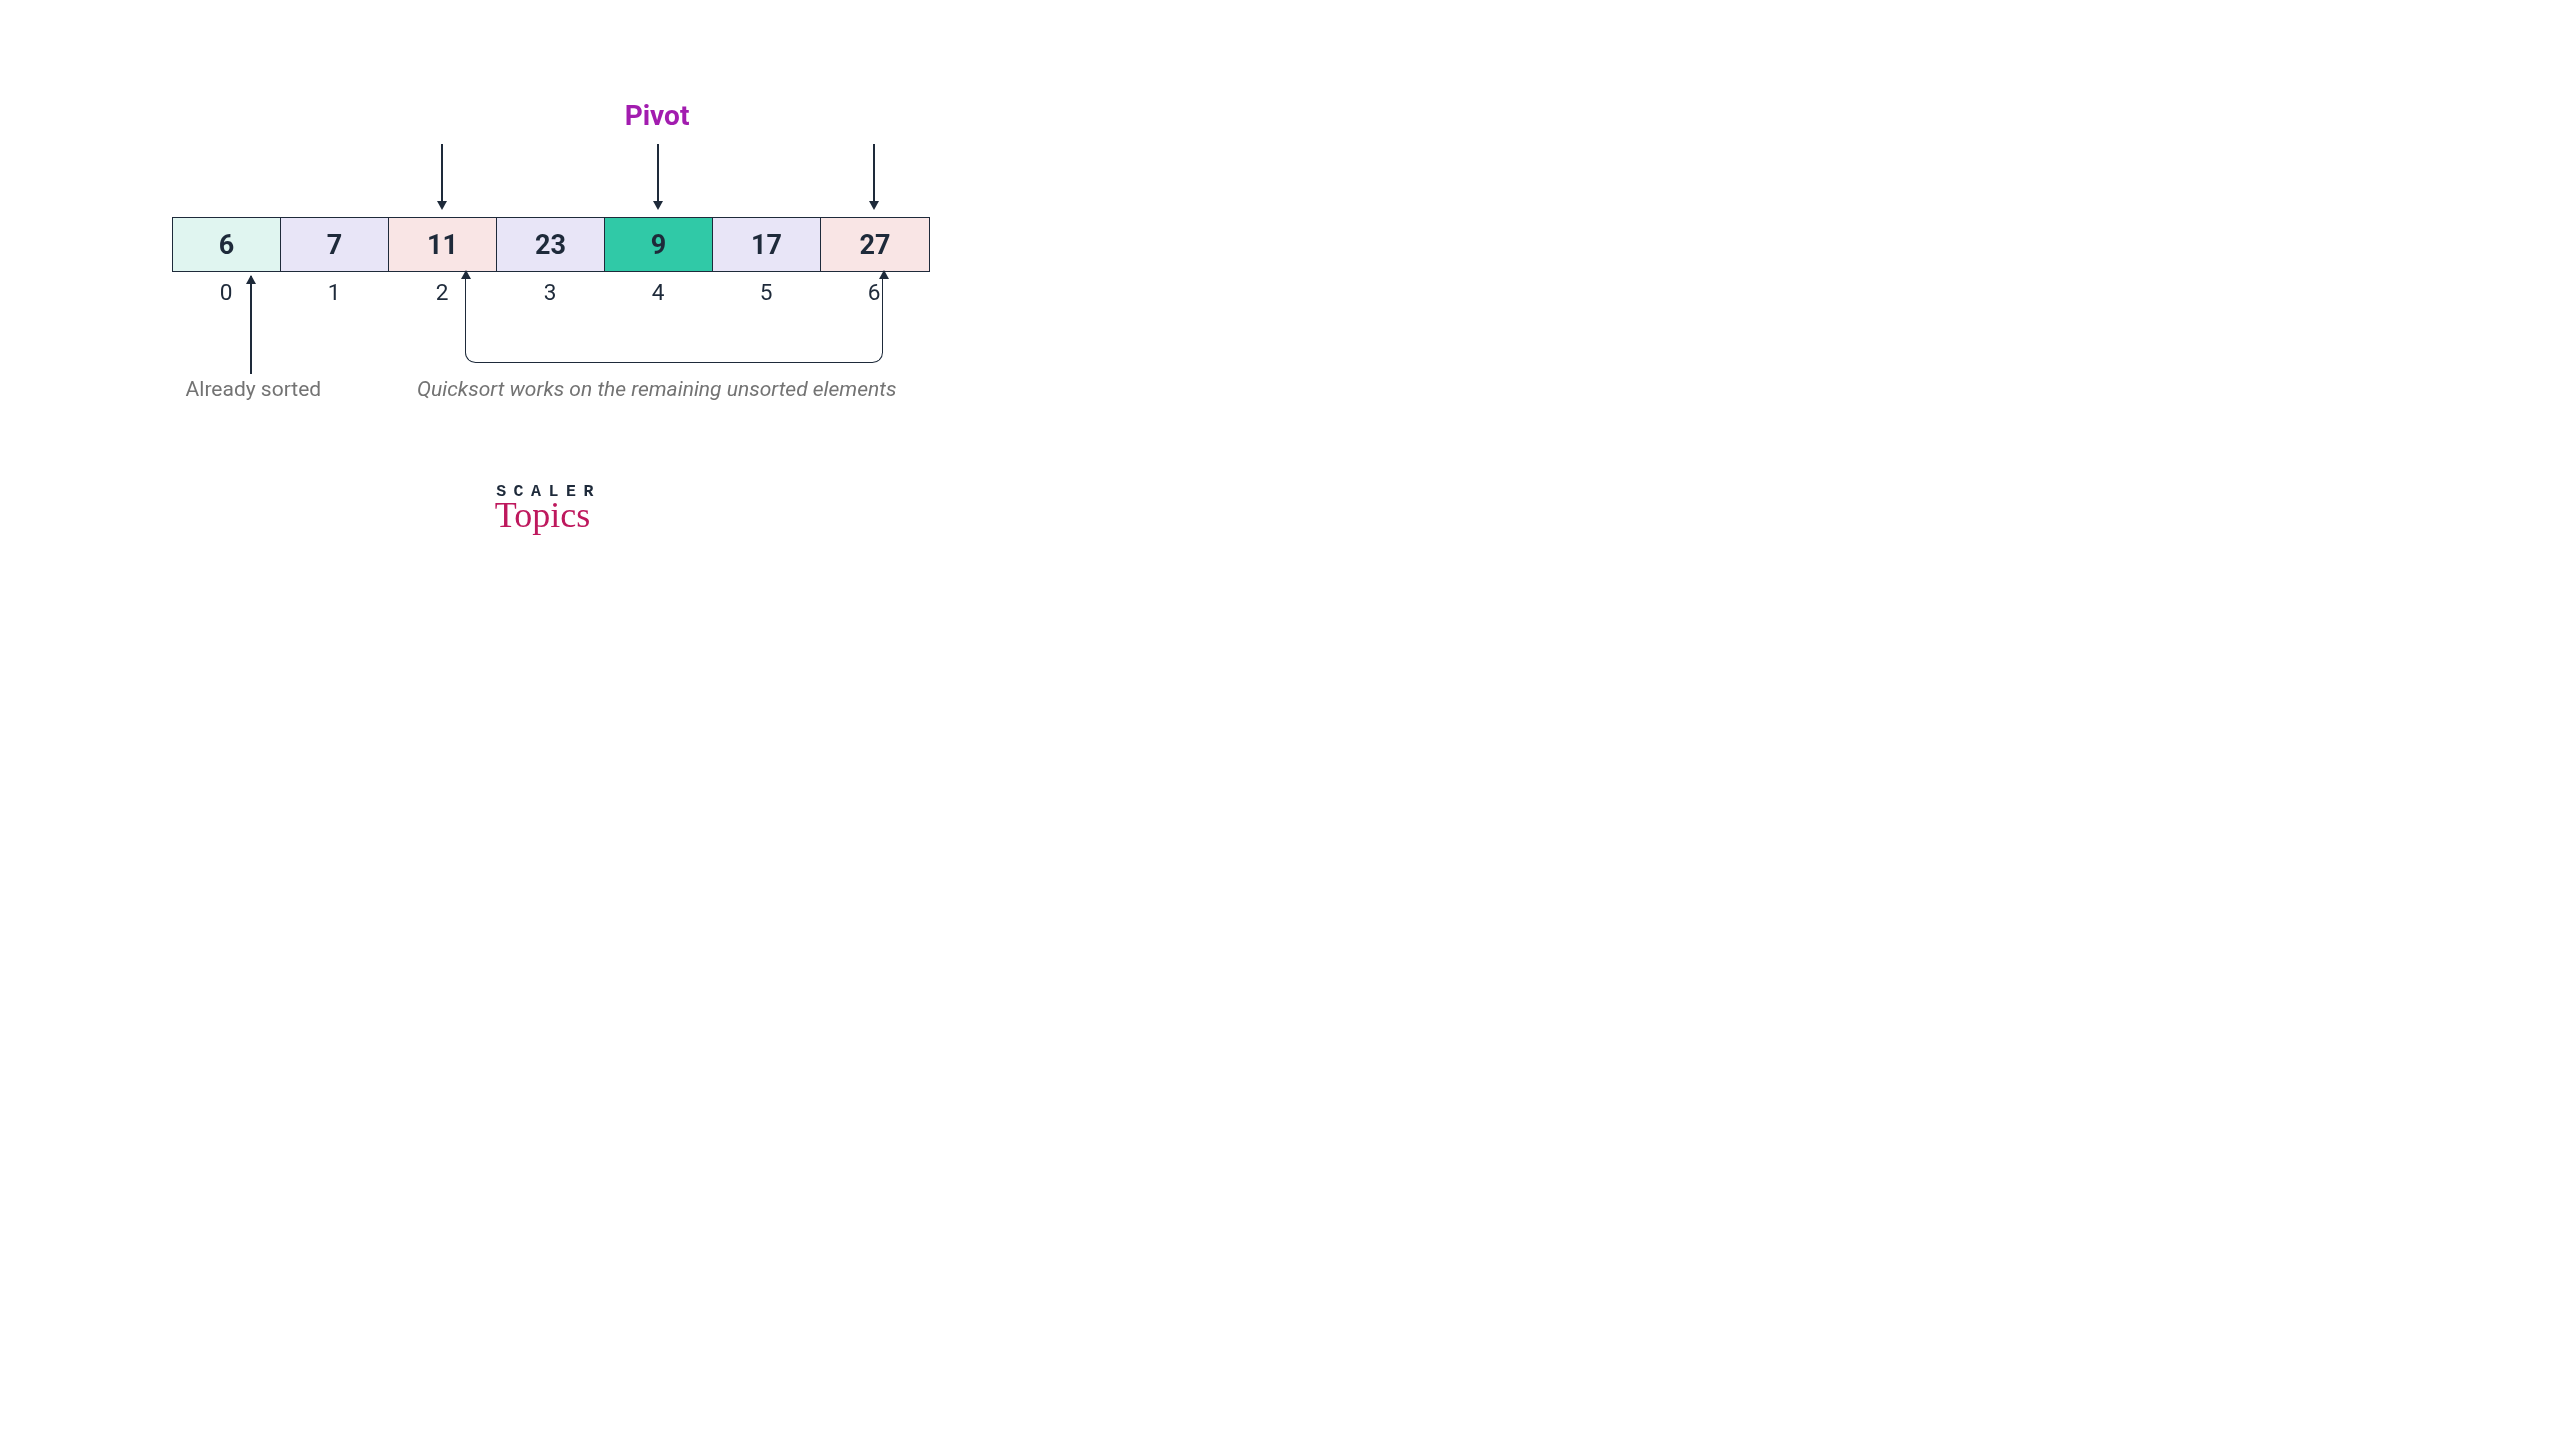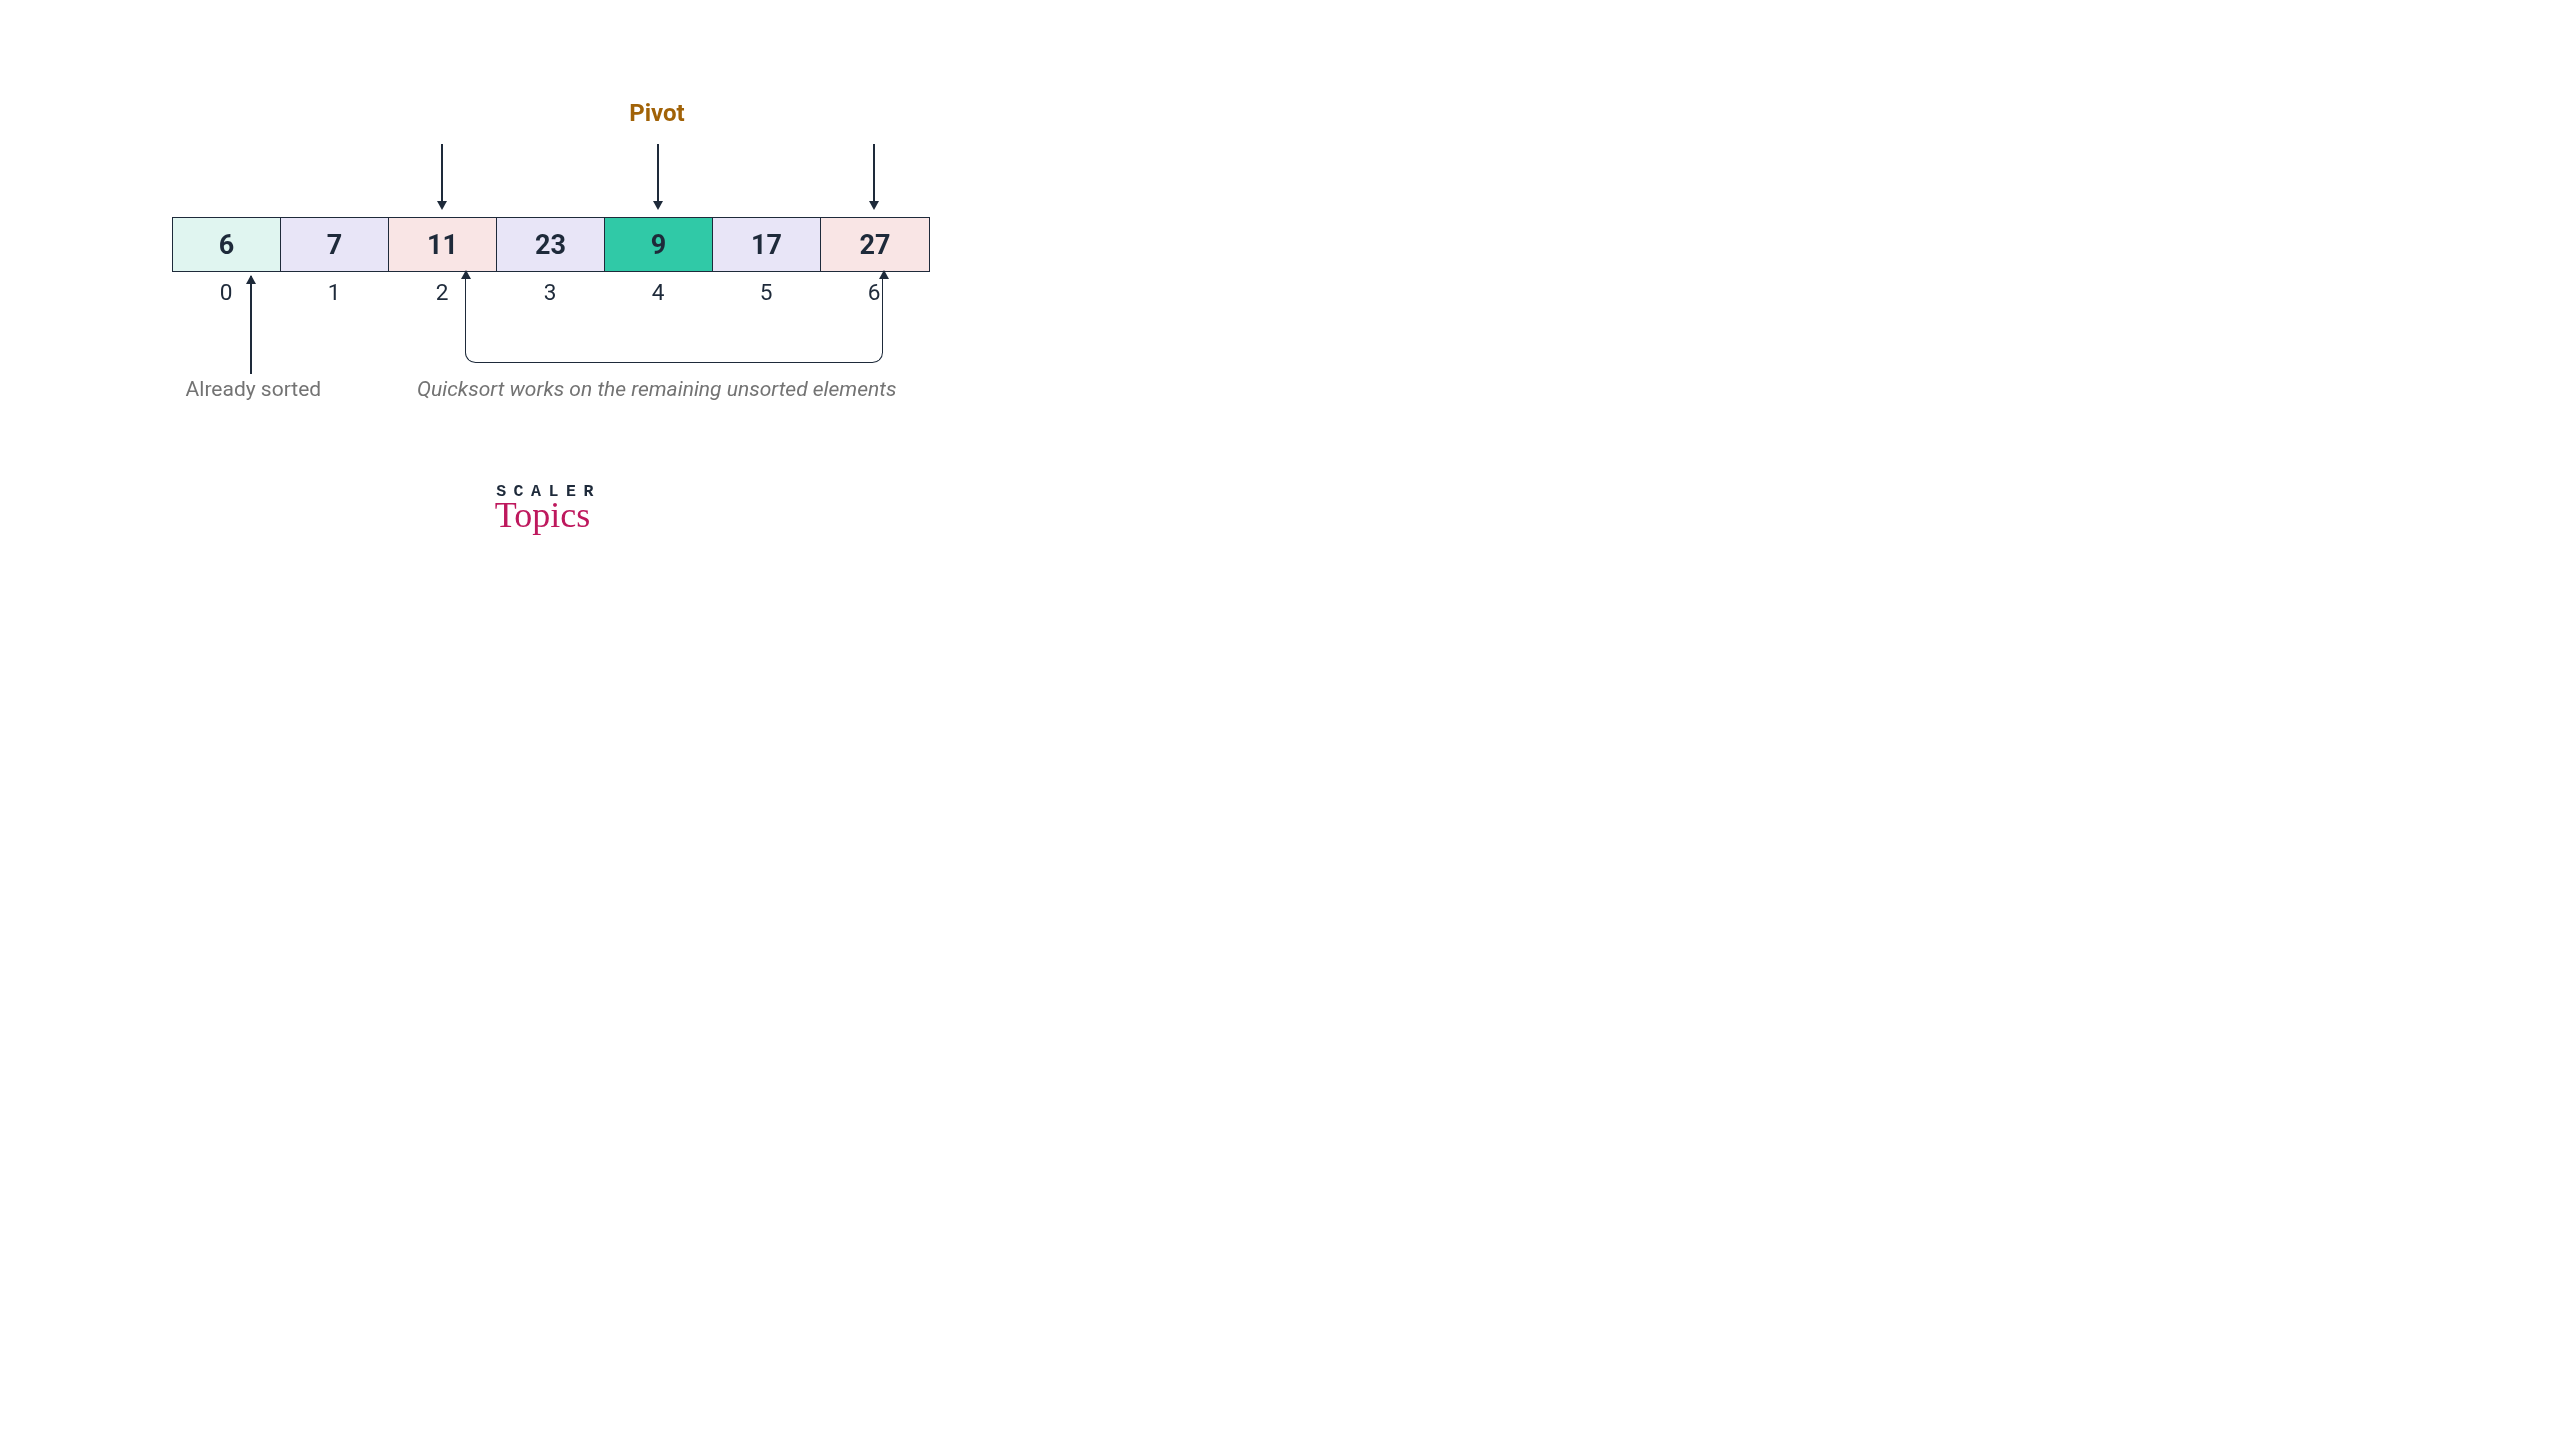"Pivot" .pivot-label { color: #a16207 -> #a21caf; font-size: 24px -> 28px }
